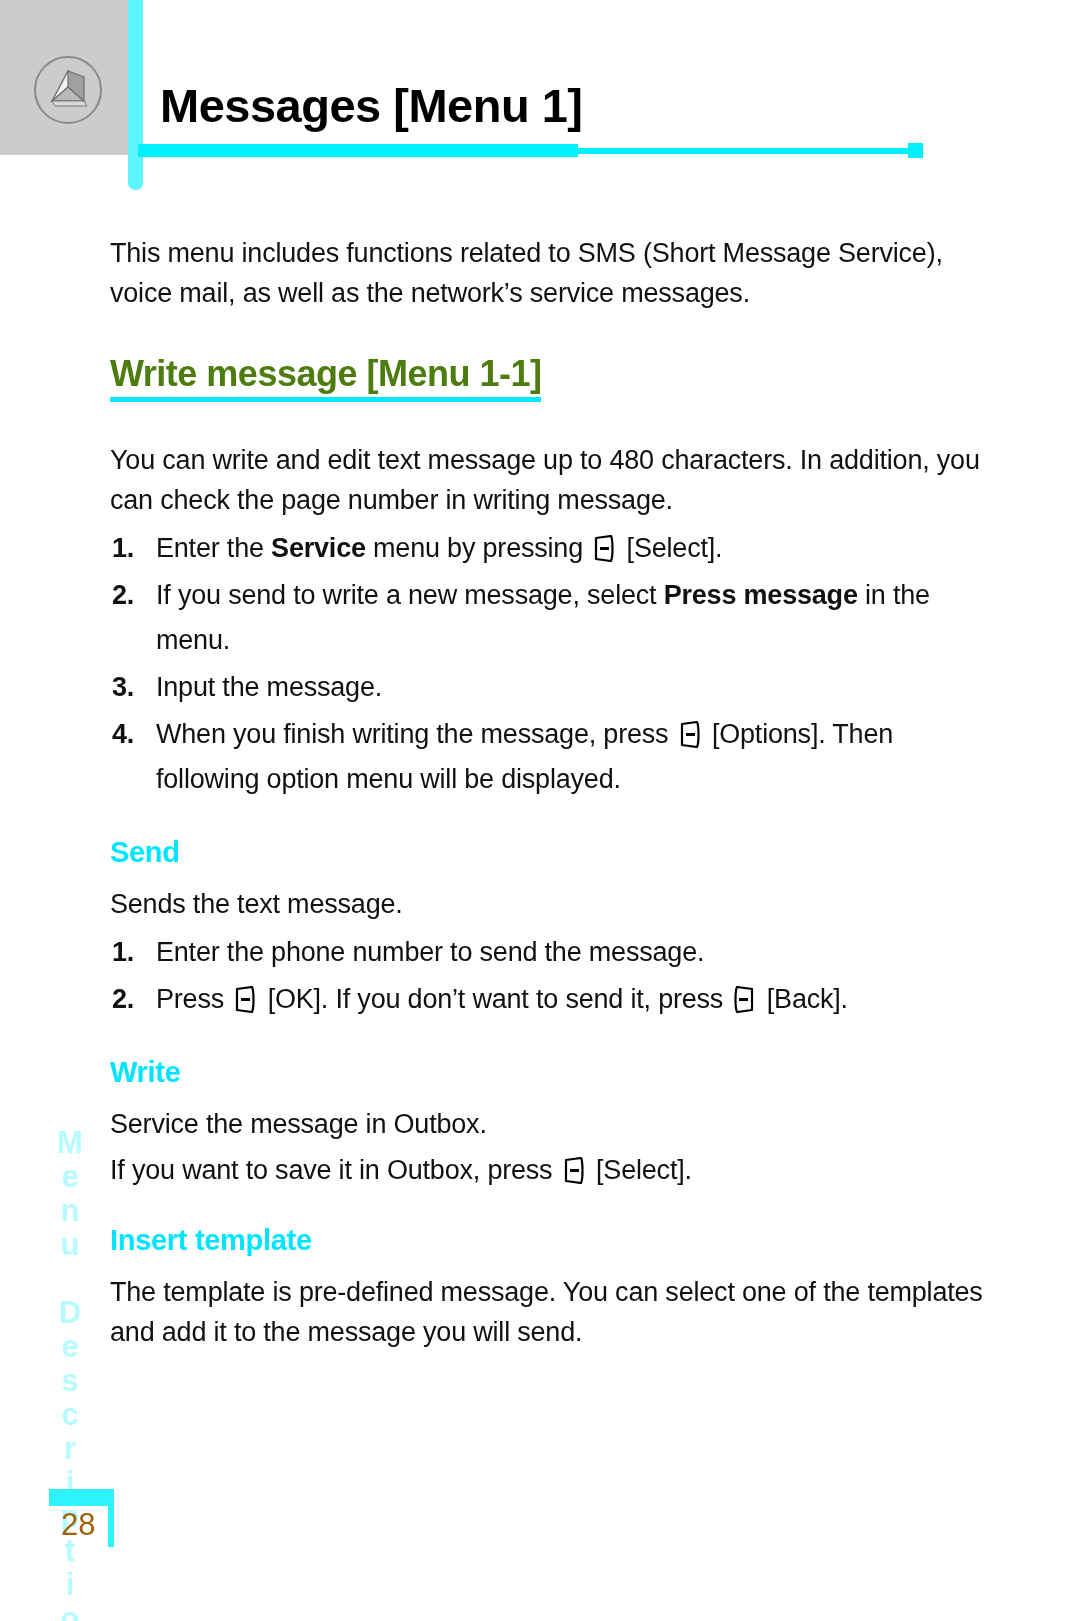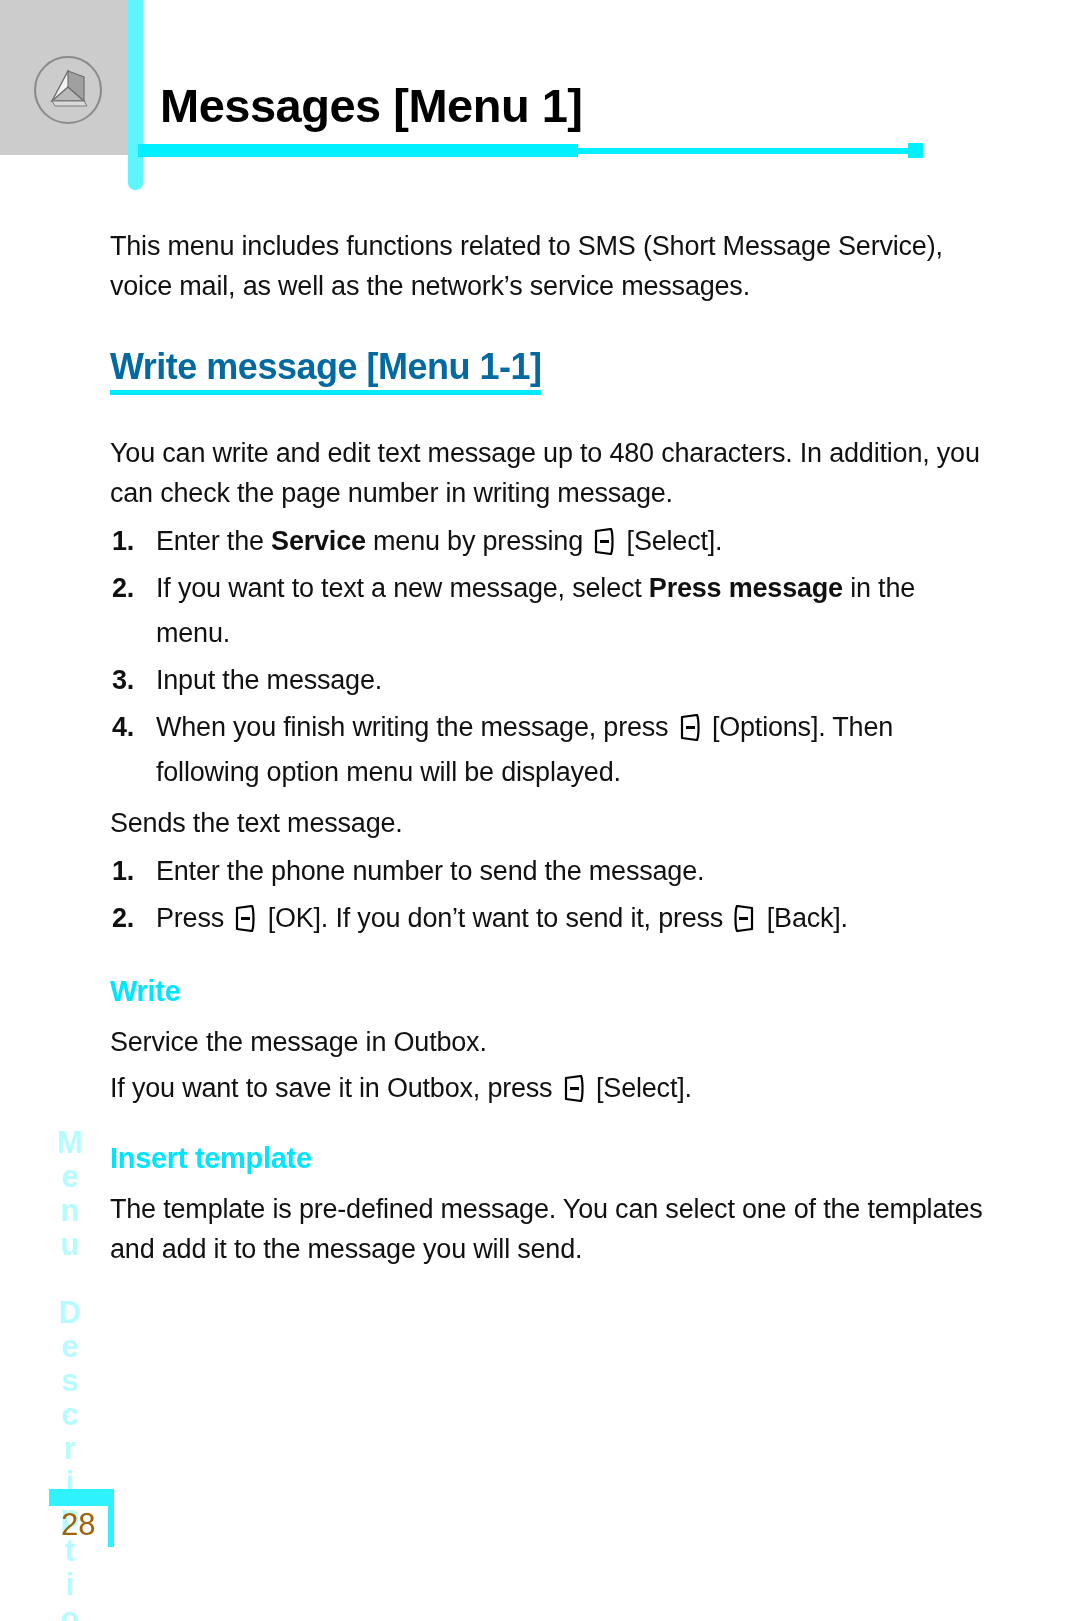"This menu includes functions related" .para { margin: 8px 0 0 0 -> 15px 0 0 0 }
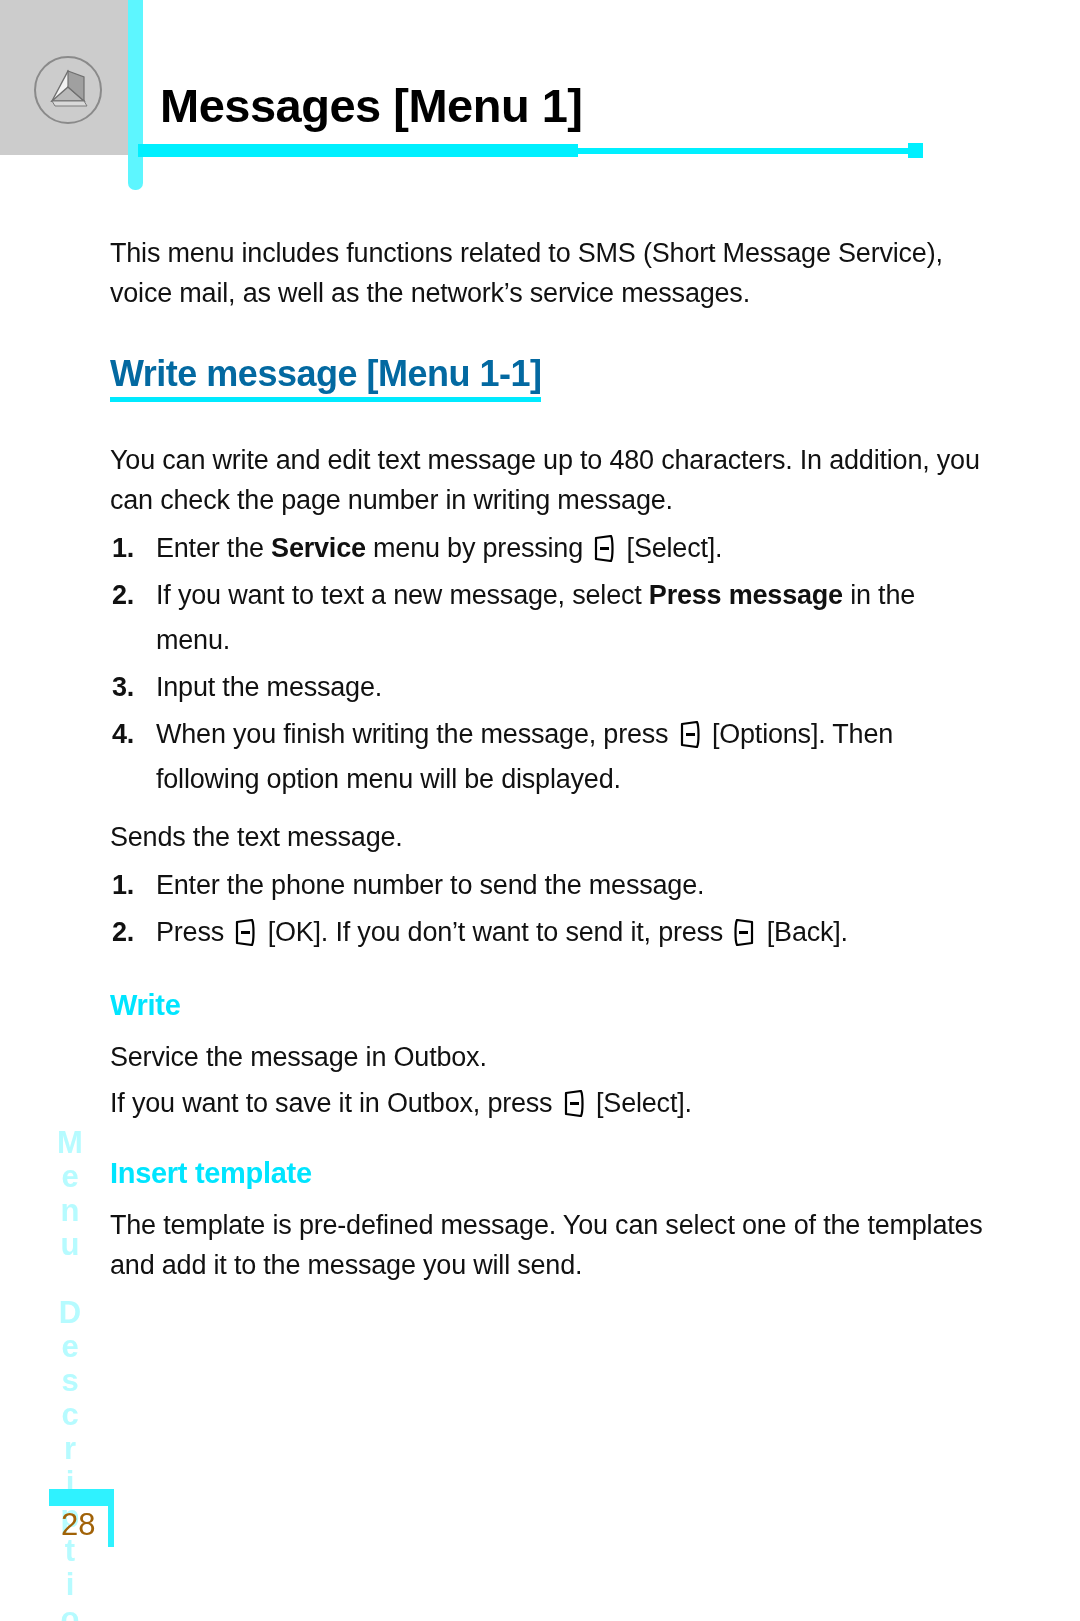"Write message [Menu 1-1]" h2.section-heading { color: #0369a1 -> #4d7c0f }
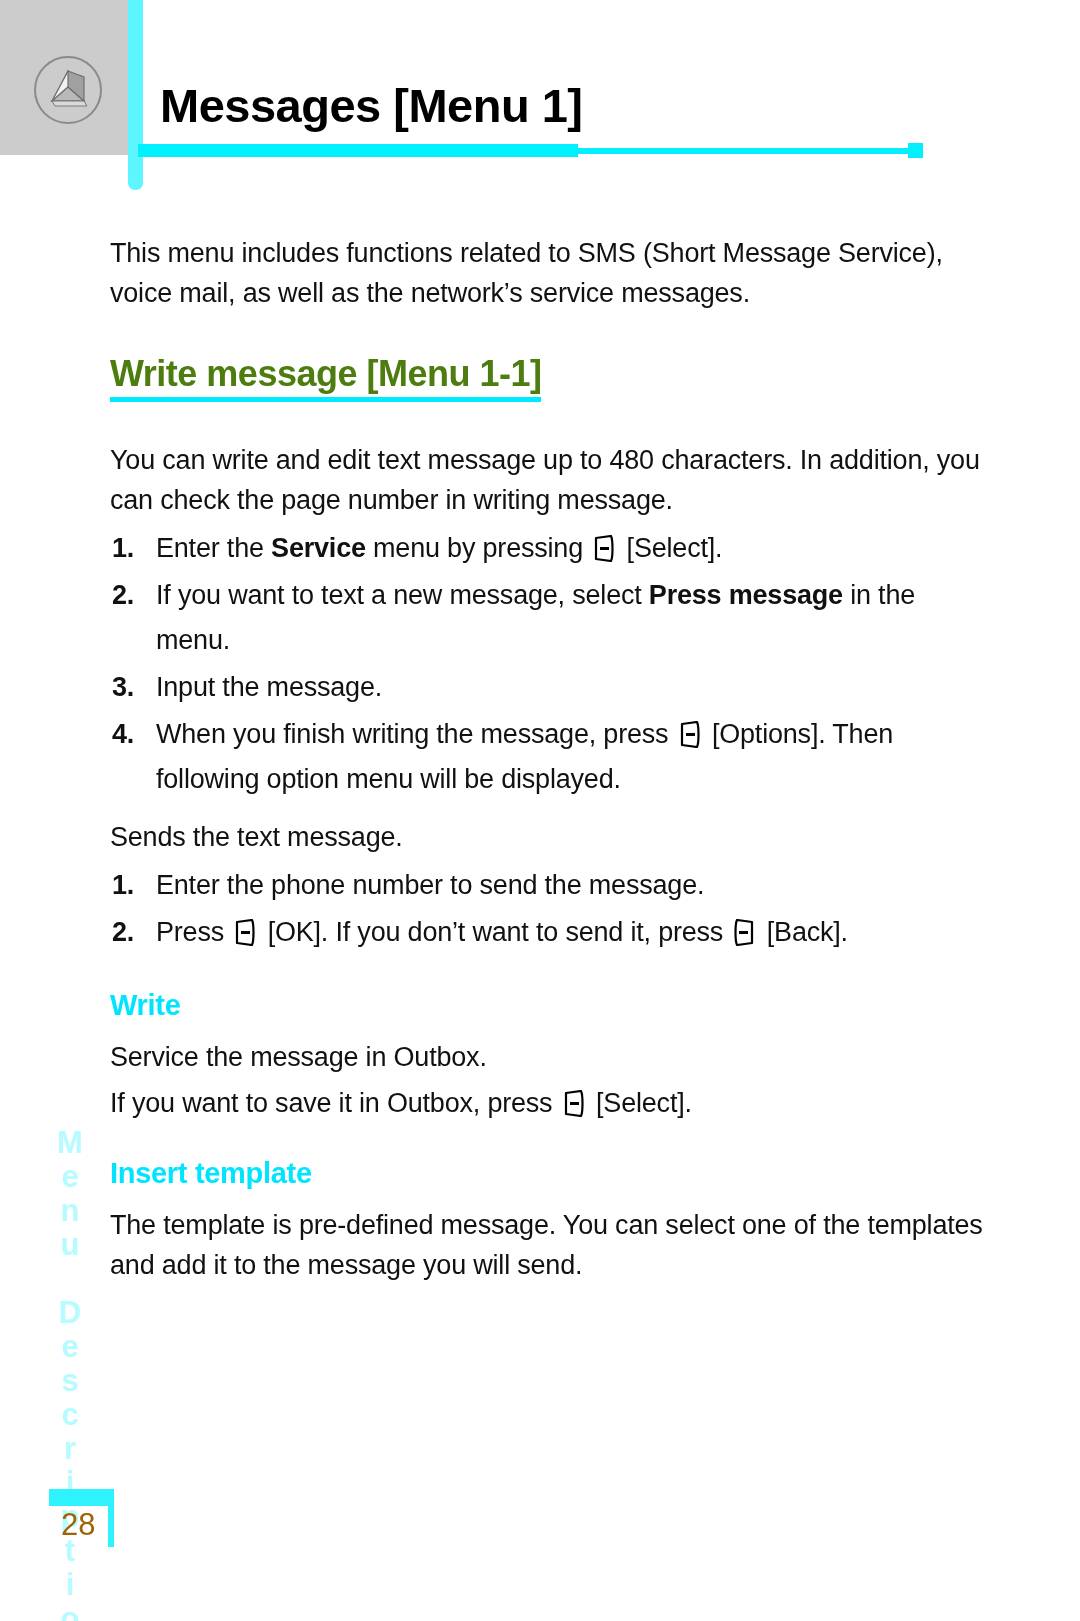"If you want to text" span { text: want to text -> send to write }
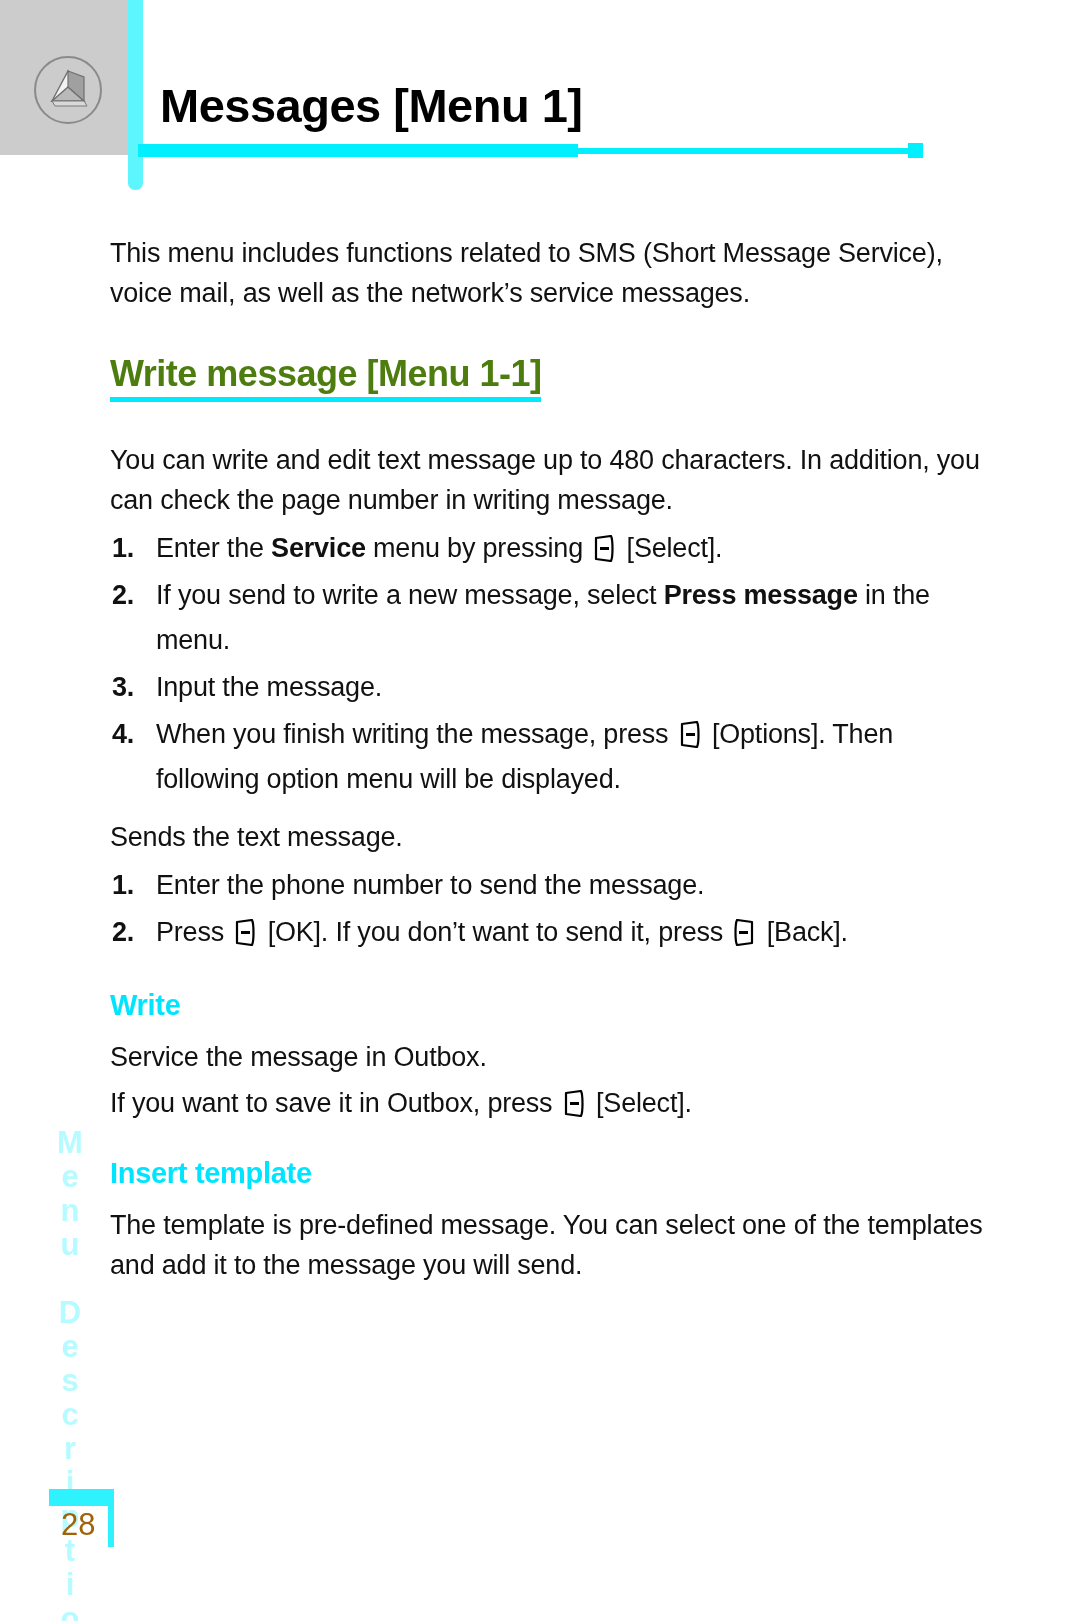"Send" h3.sub-heading { html: none -> <h3>Send</h3> }
